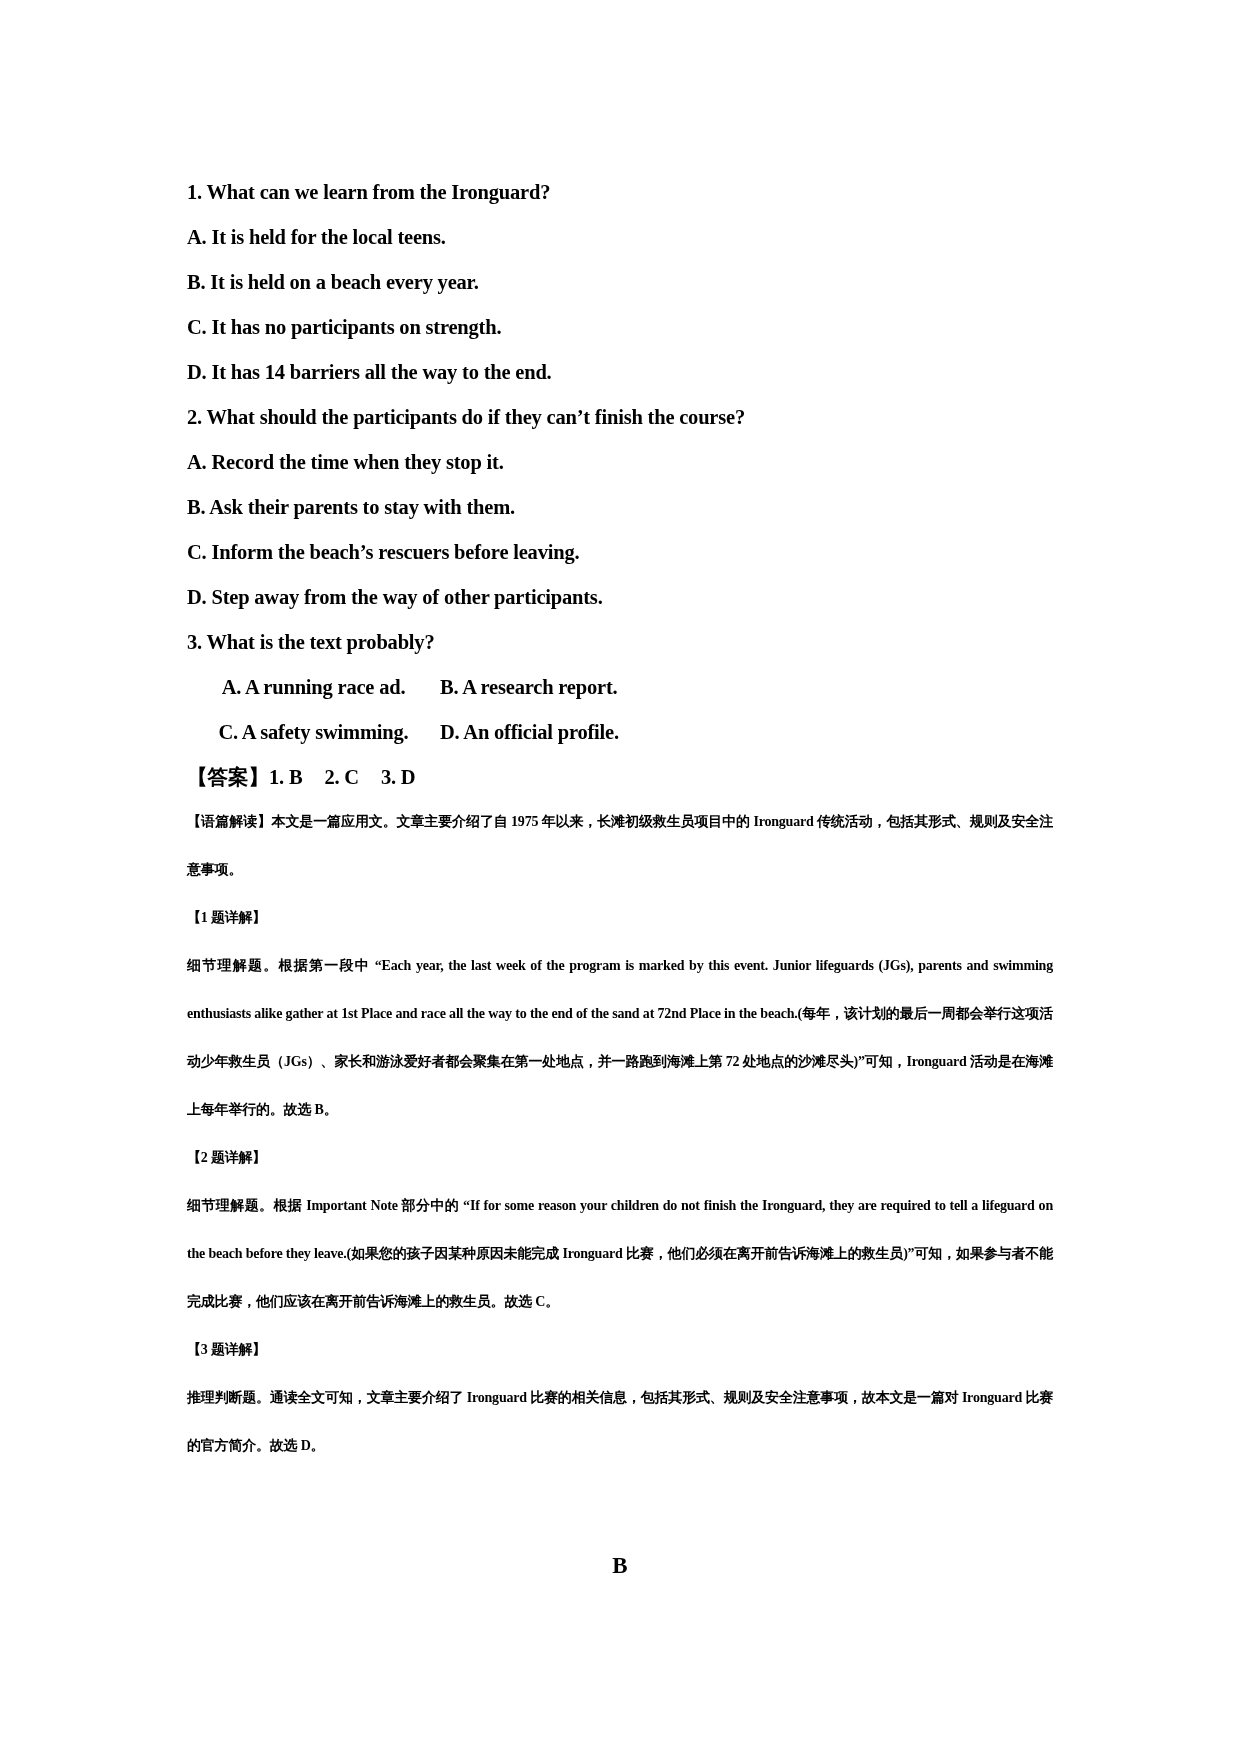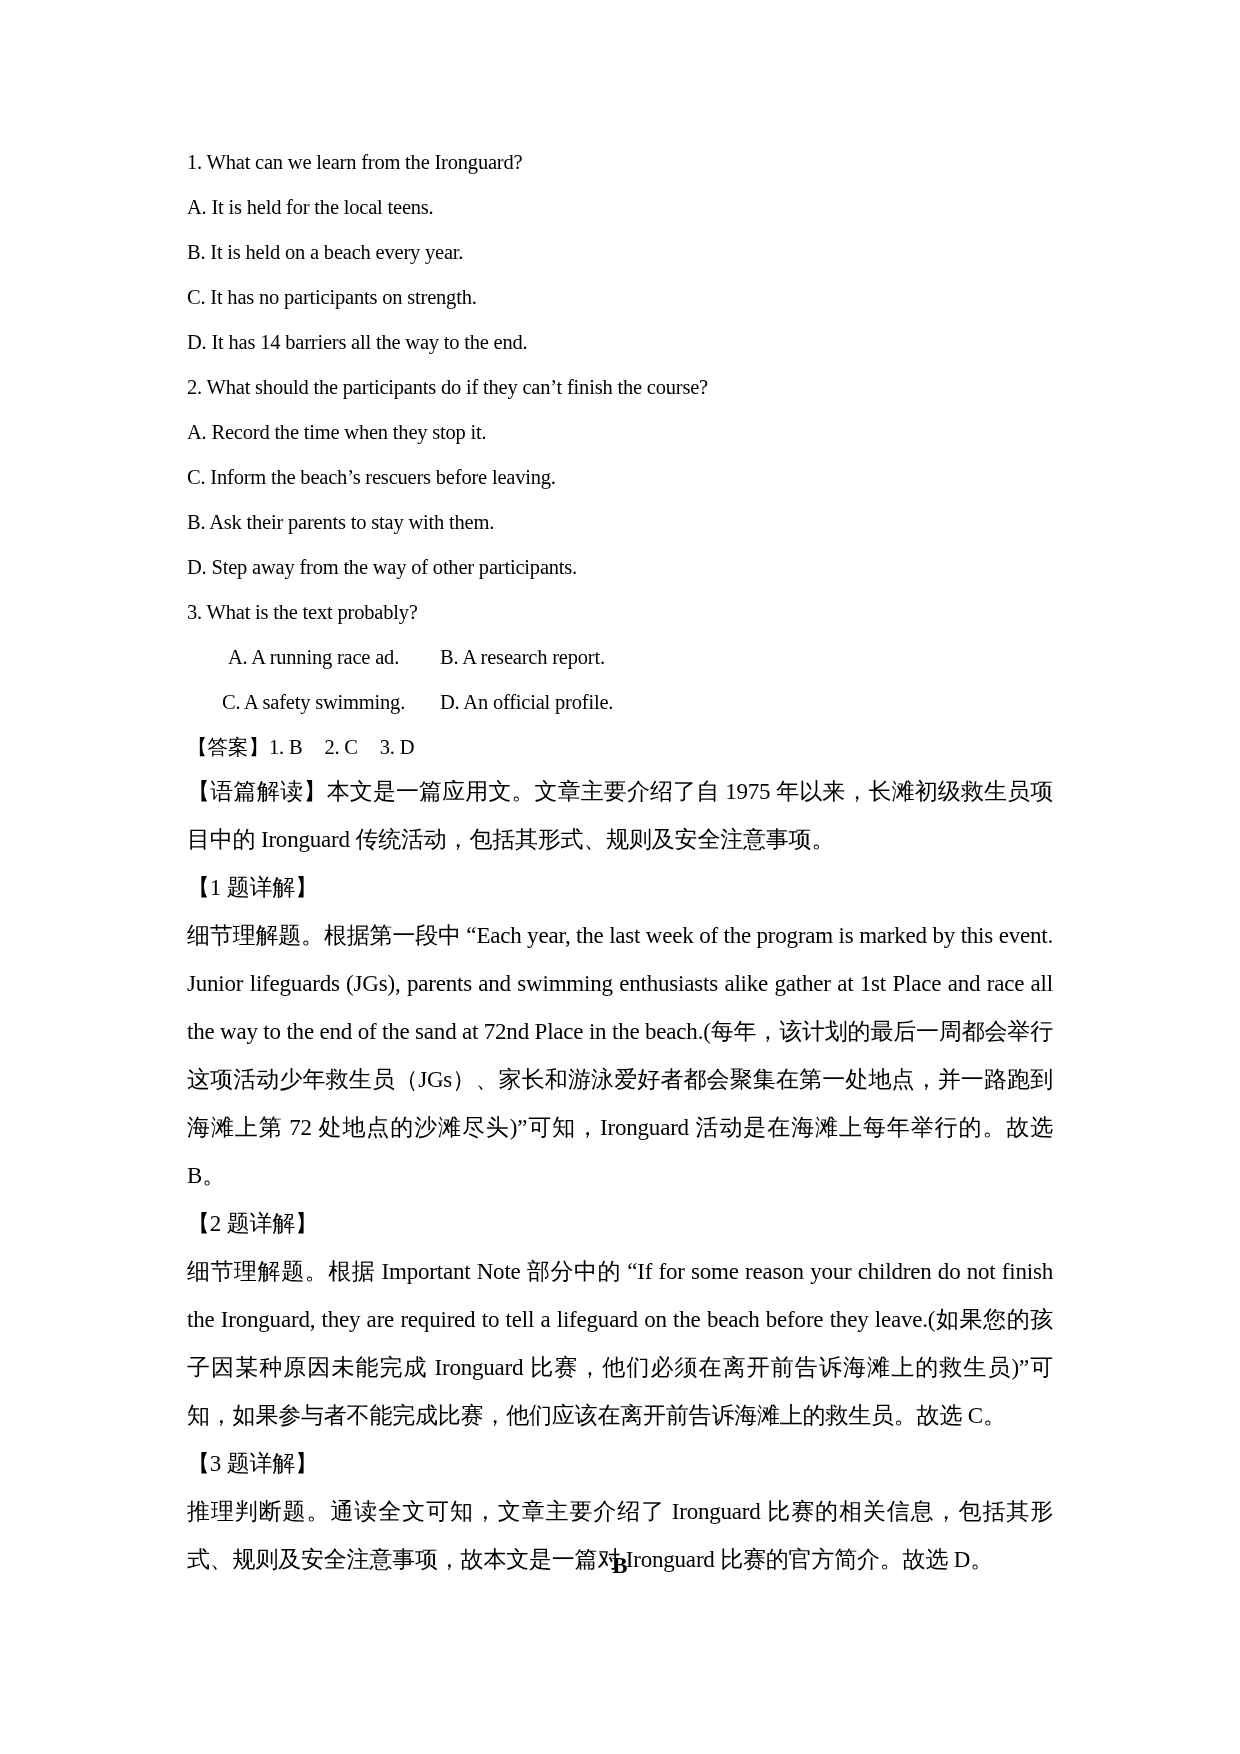"1. What can we learn" .page { font-weight: none -> bold; top: 140px -> 170px }
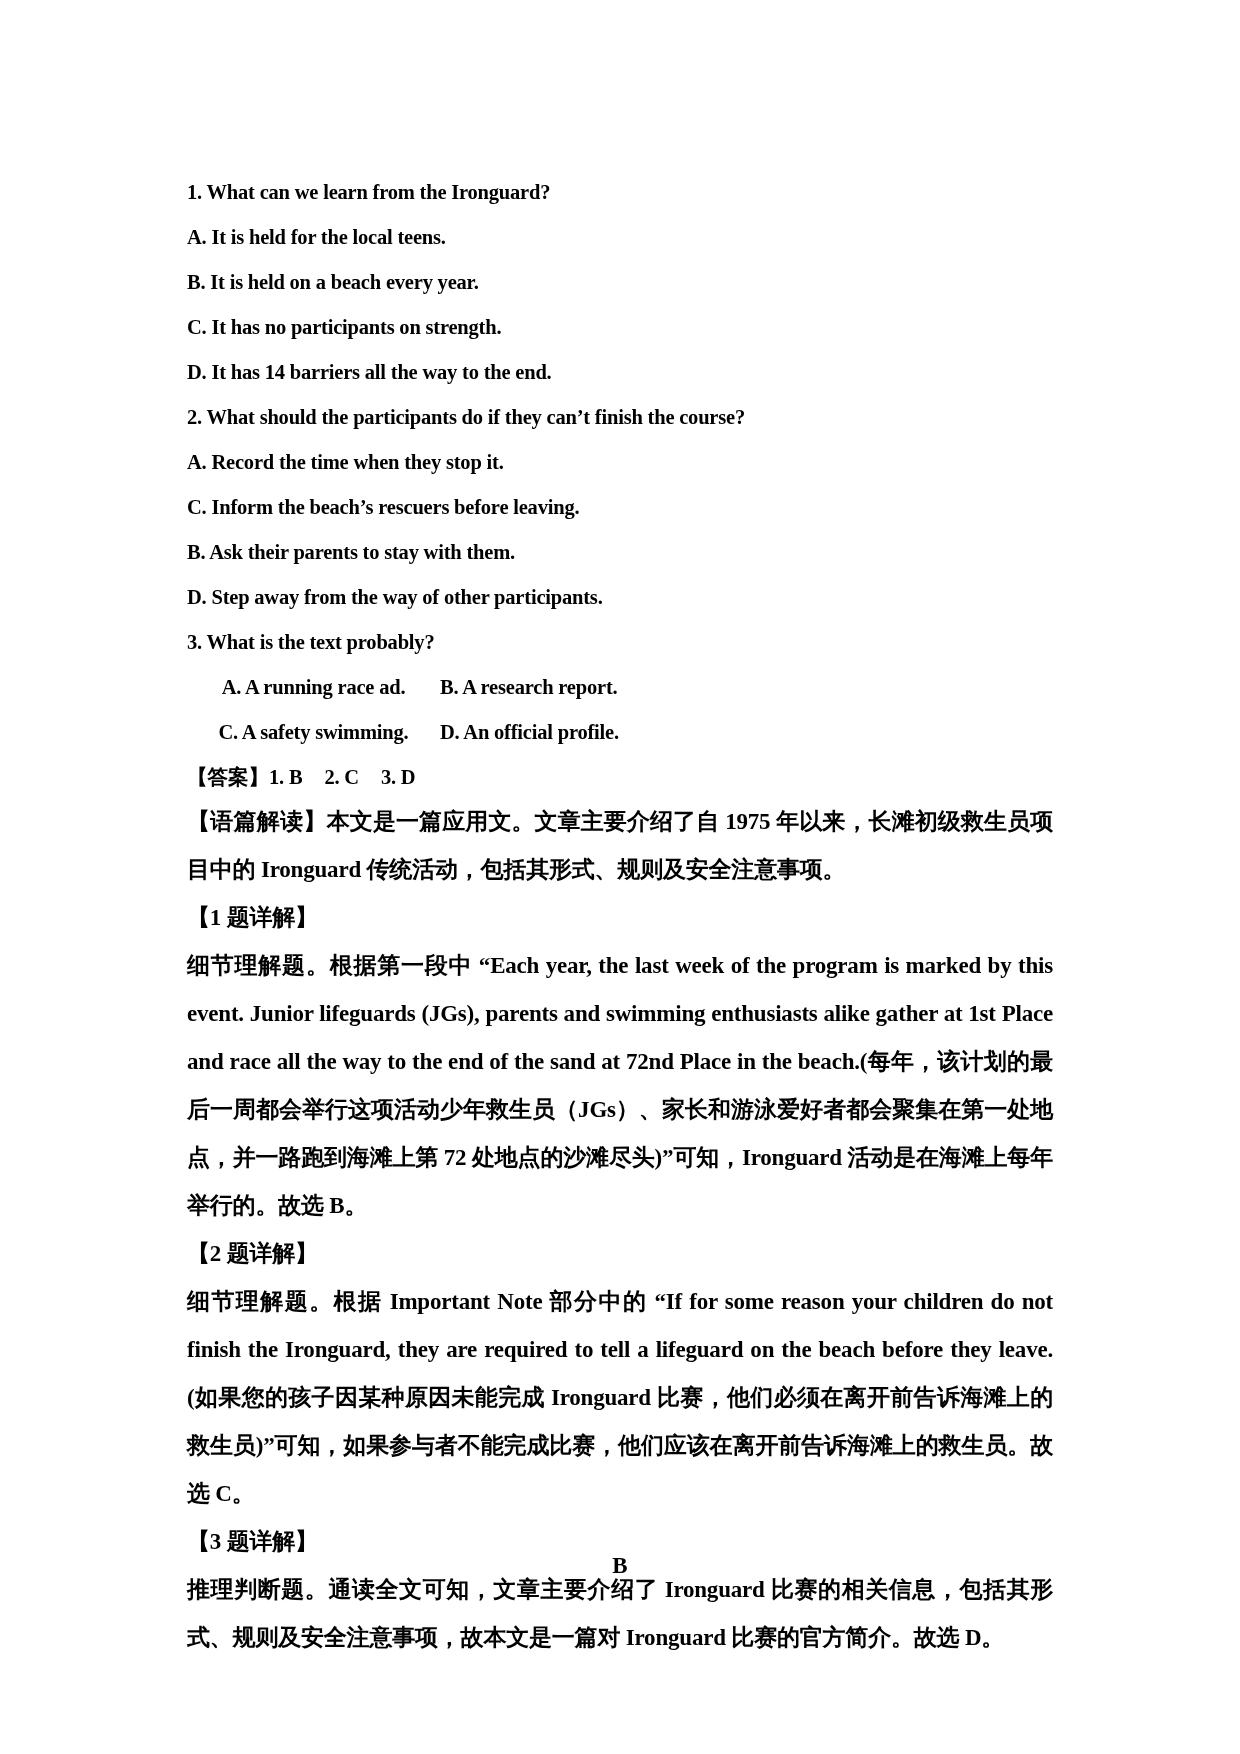"C. Inform the beach’s rescuers" div.line { order: before "B. Ask their parents to" -> after "B. Ask their parents to" }
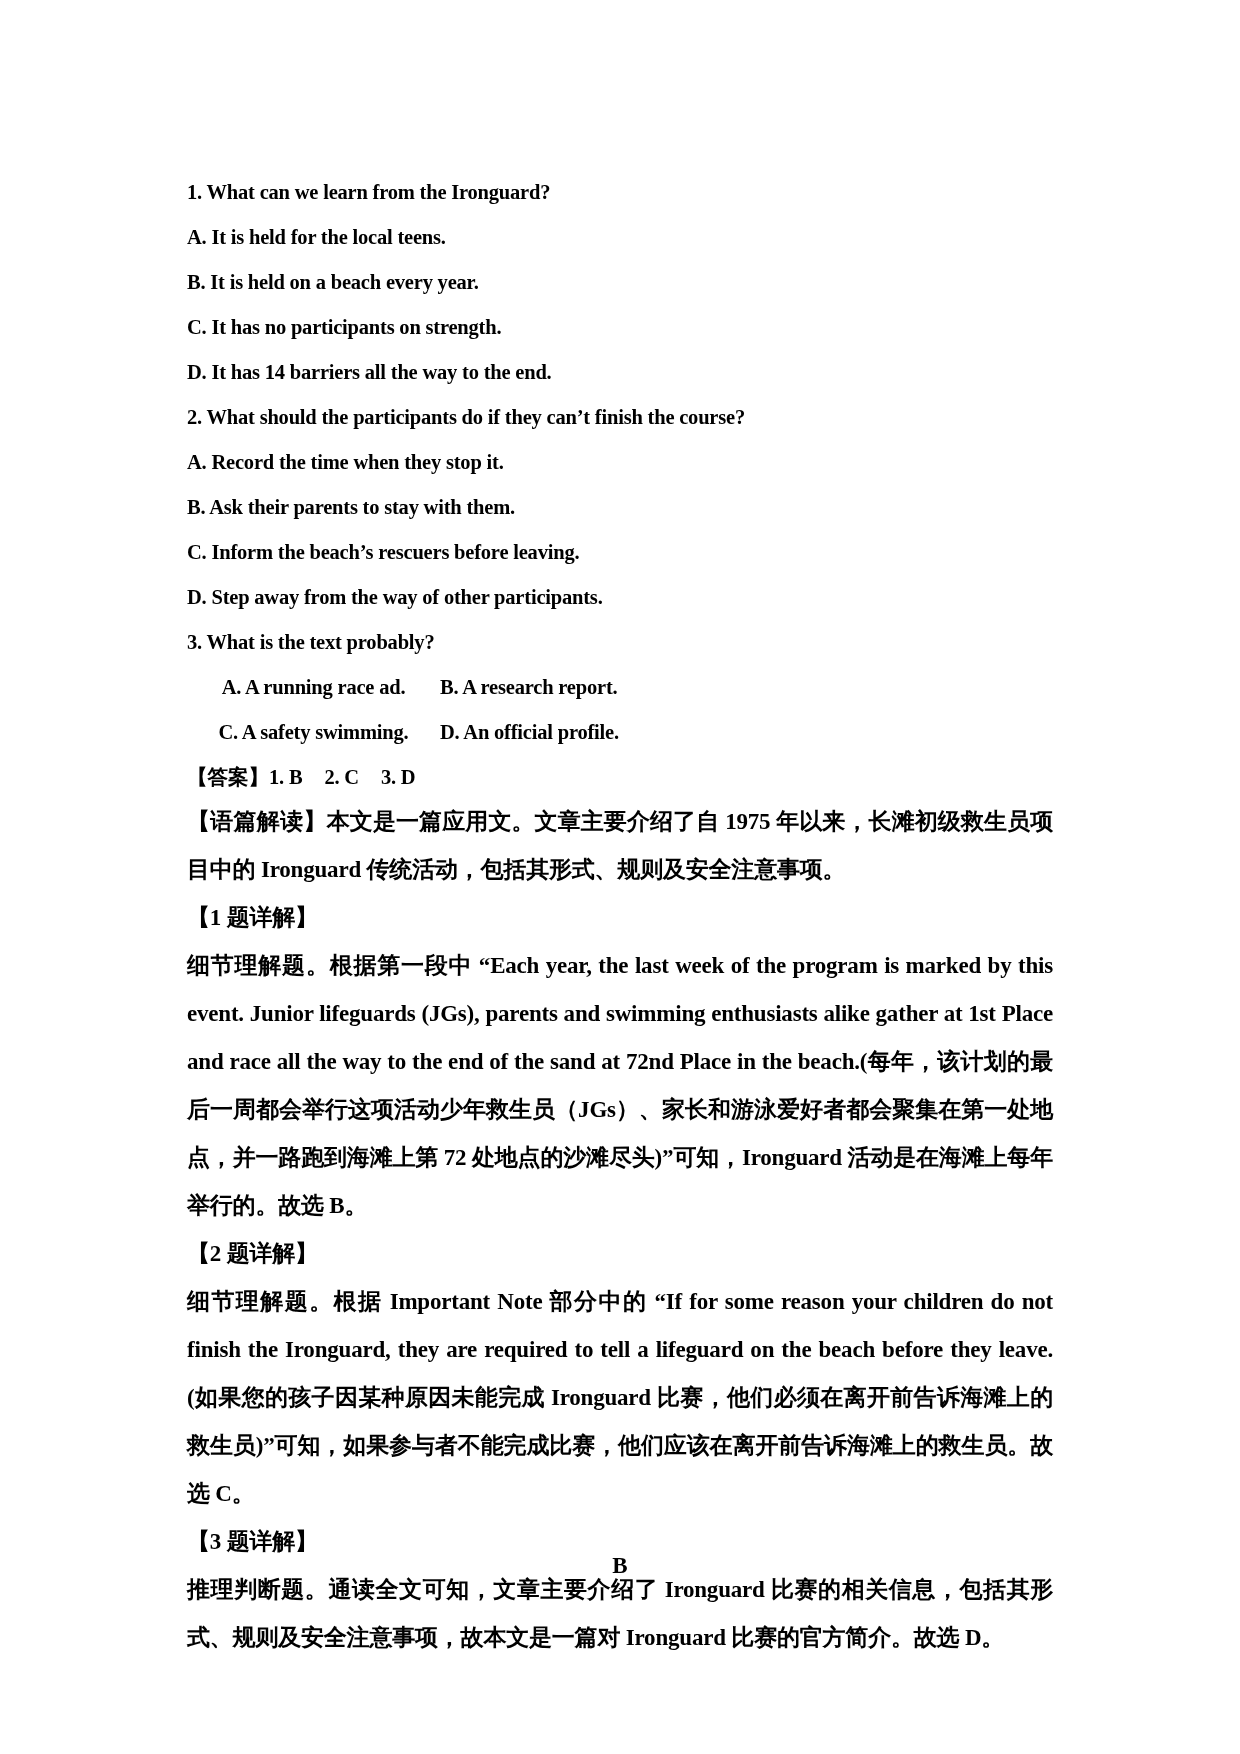"【语篇解读】本文是一篇应用文。文章主要介绍了自 1975" .wrap { font-size: 23px -> 14px }
